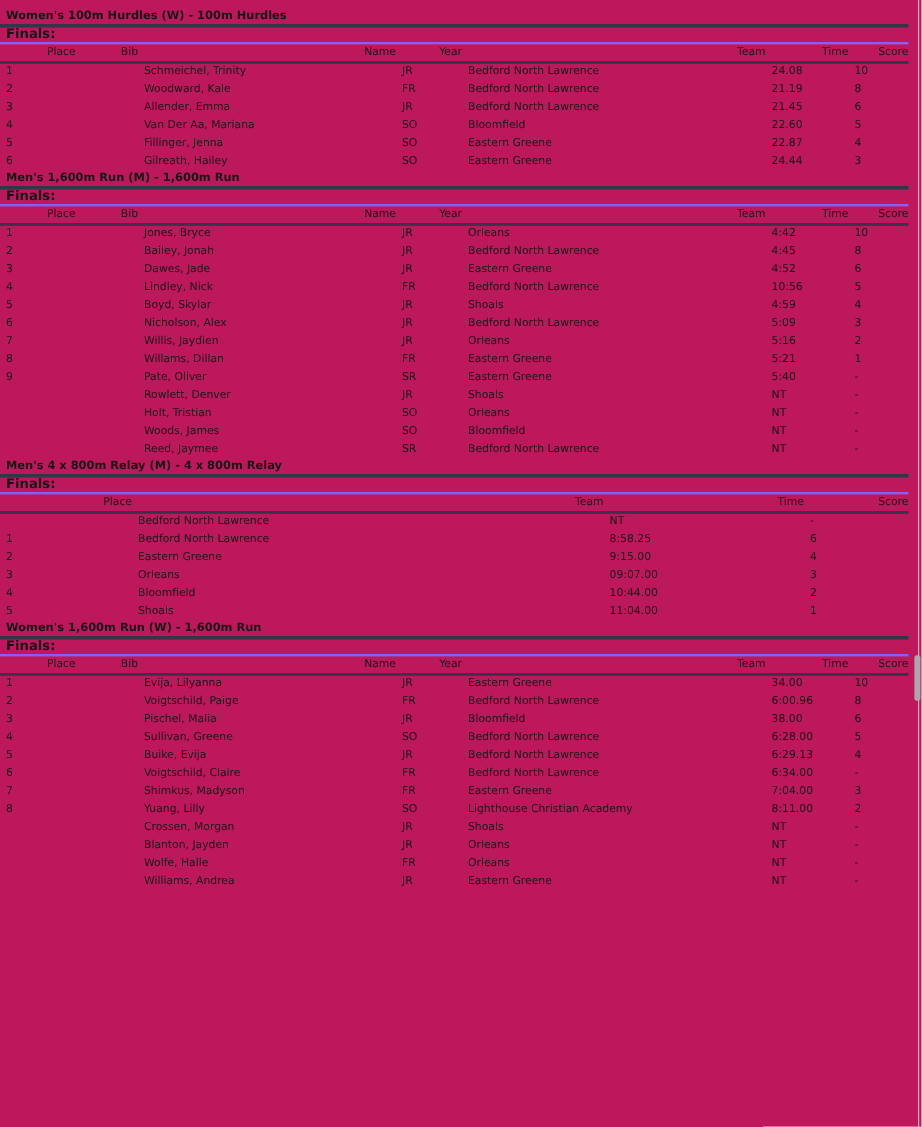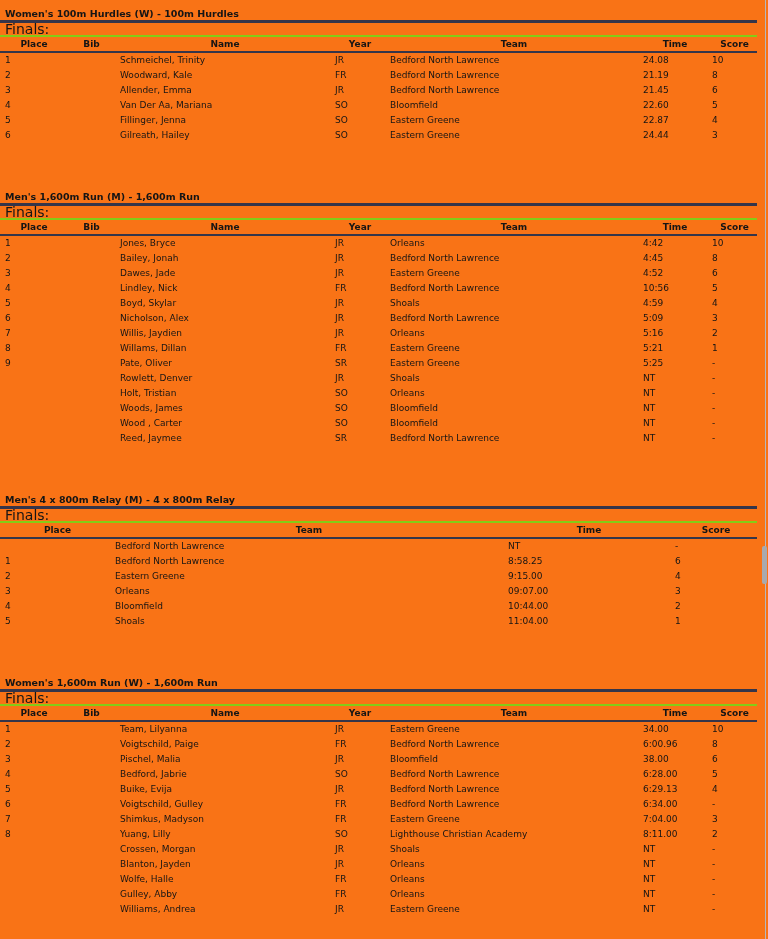"Women's 100m Hurdles (W) -" .page { background: #f97316 -> #be185d }
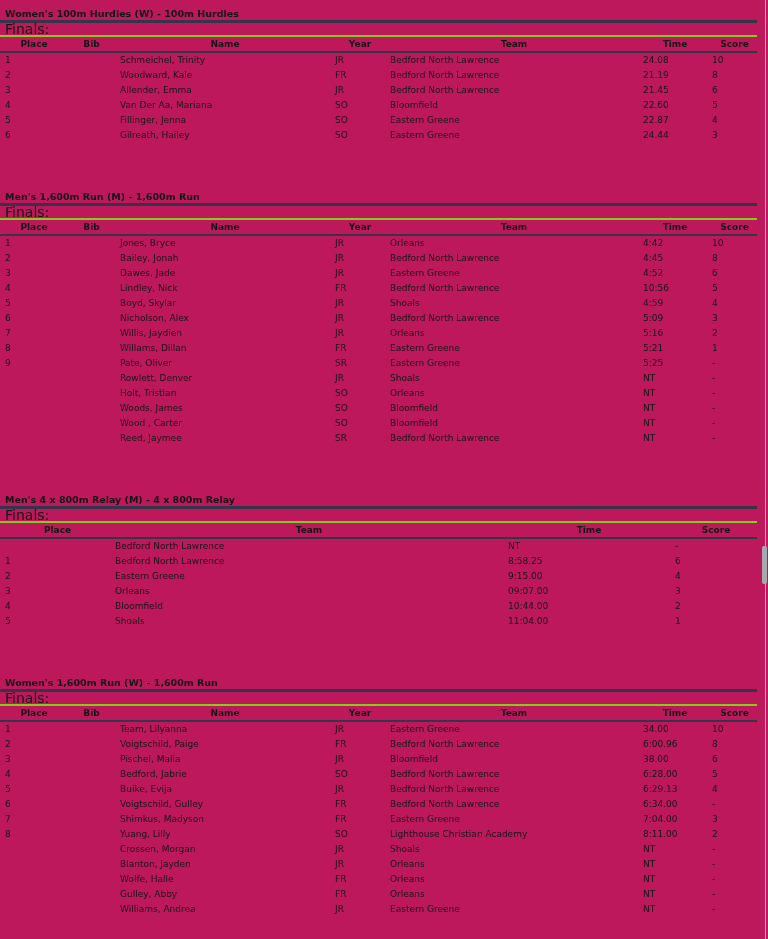"Finals:" .finals-label { border-bottom: 2px solid #84cc16 -> 2px solid #8b5cf6; font-size: 14px -> 11px; font-weight: normal -> bold }
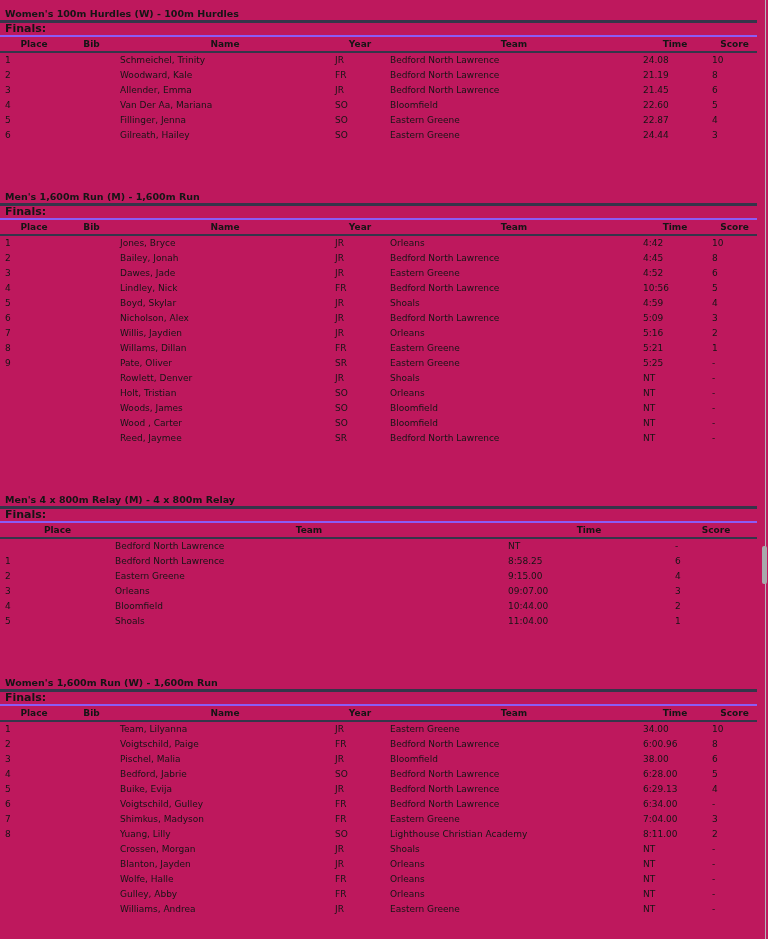"Place" table.results th { font-weight: bold -> normal; text-align: center -> right }
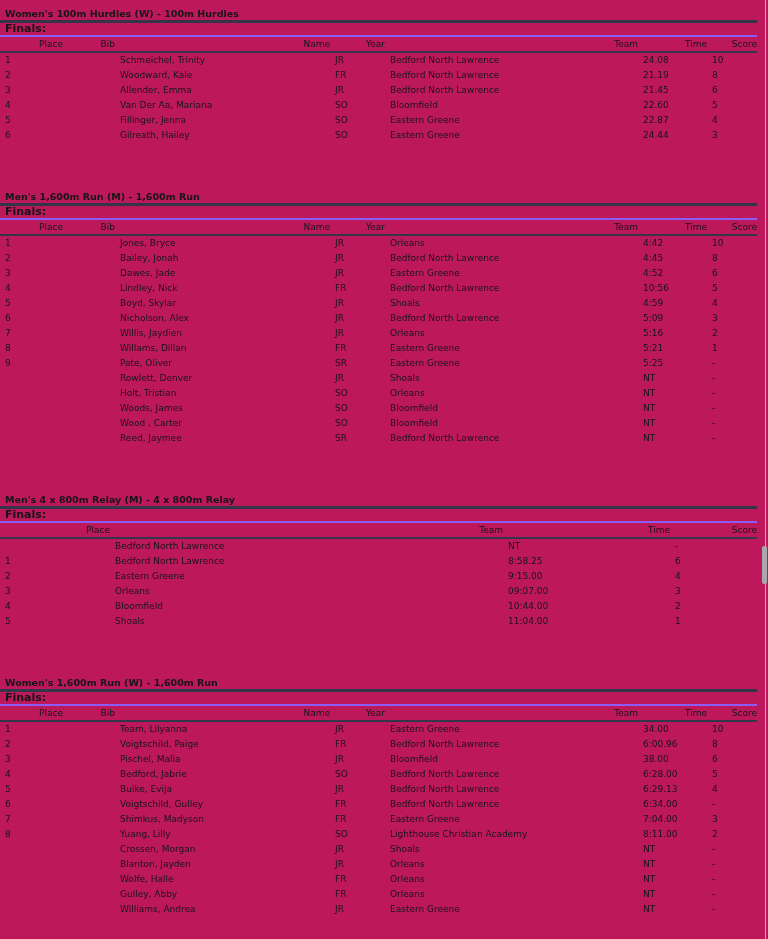"Men's 1,600m Run (M) -" .section { margin-top: 48px -> none }
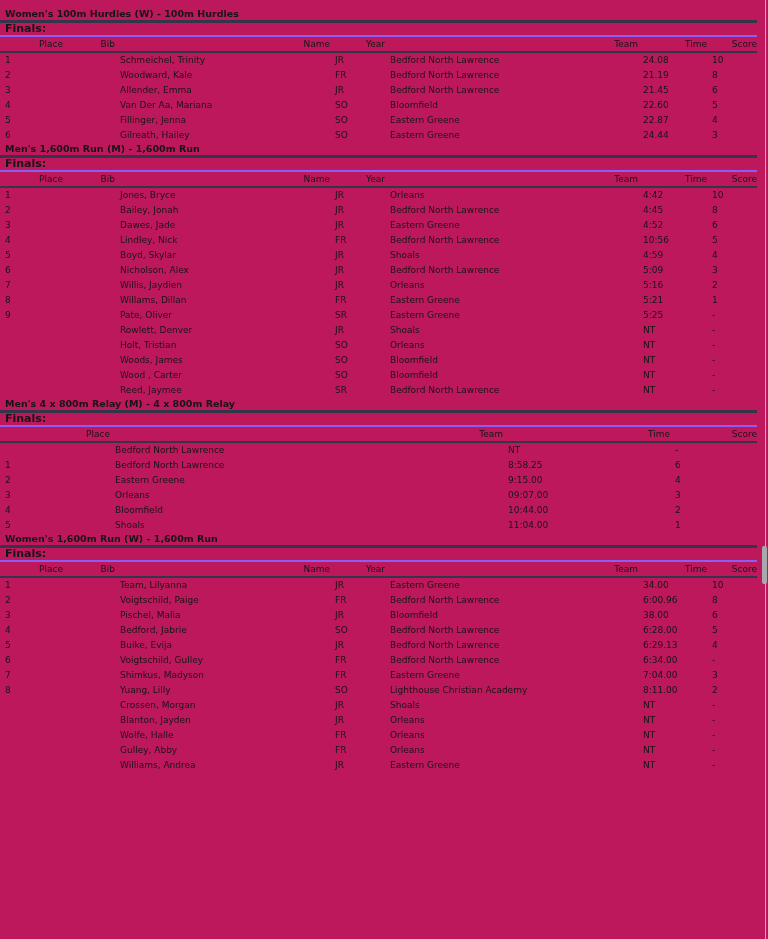"5:25" td { text: 5:25 -> 5:40 }
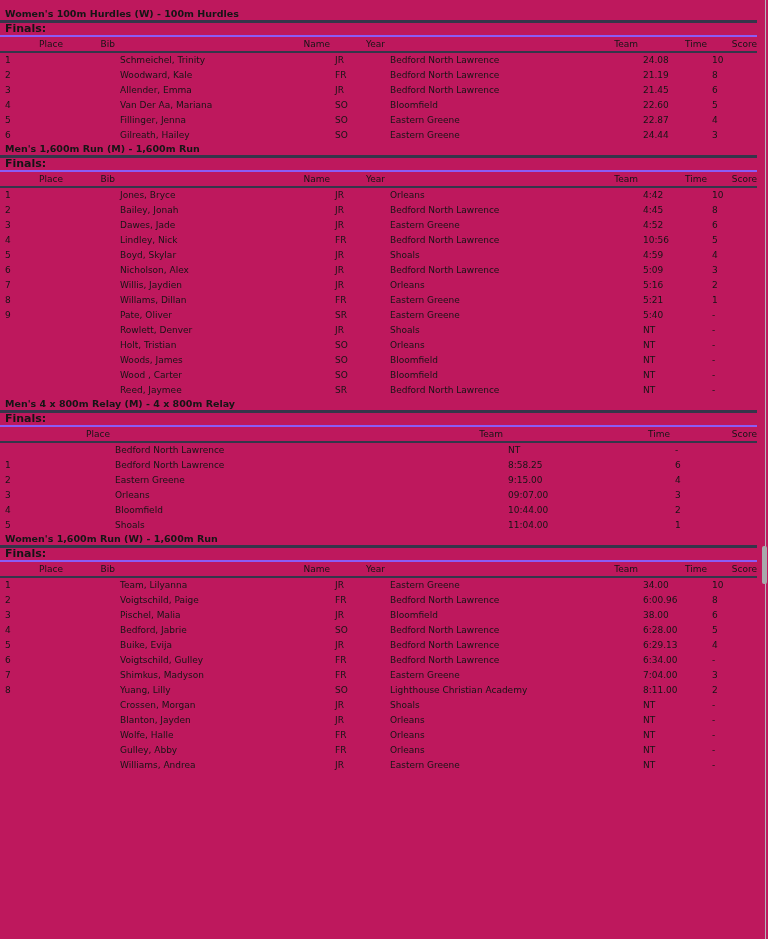"Wood , Carter" tr { html: <tr> <td></td> <td></td> <td>Wood , Carter</td> <td>SO</td> <td>Bloomfield</td> <td>NT</td> <td>-</td> </tr> -> none }
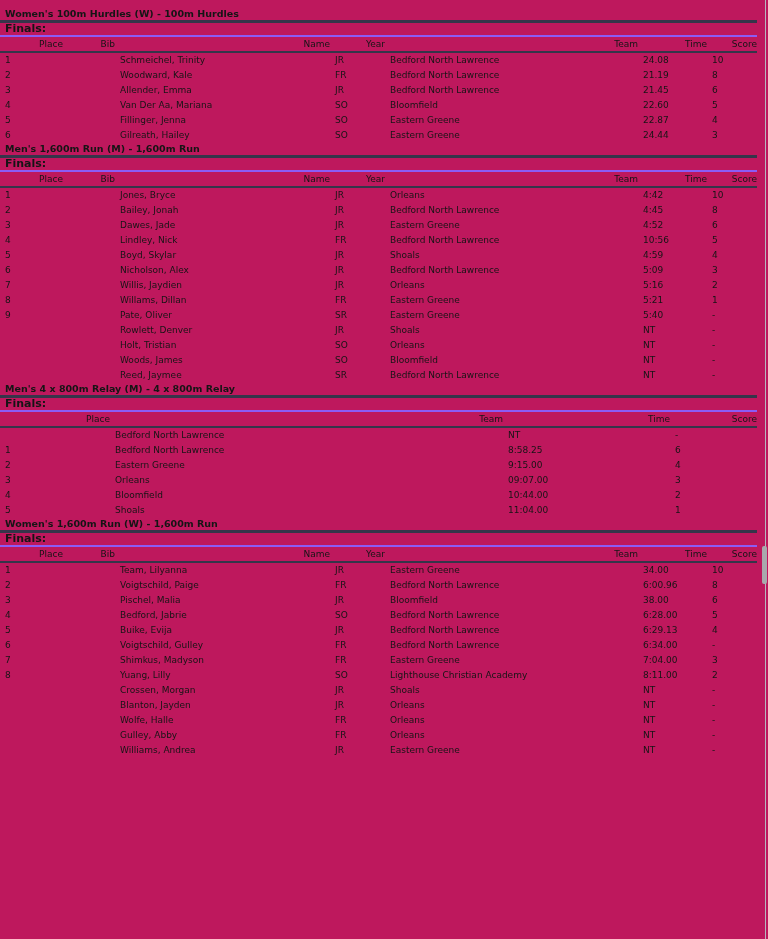"Team, Lilyanna" td { text: Team -> Evija }
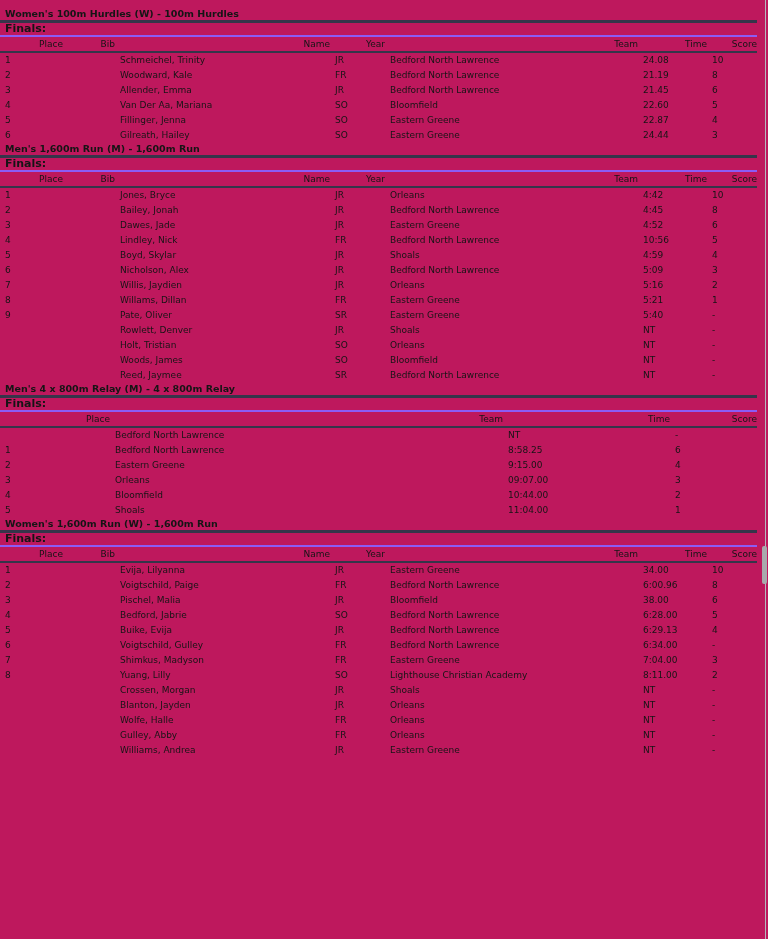"Bedford, Jabrie" td { text: Bedford, Jabrie -> Sullivan, Greene }
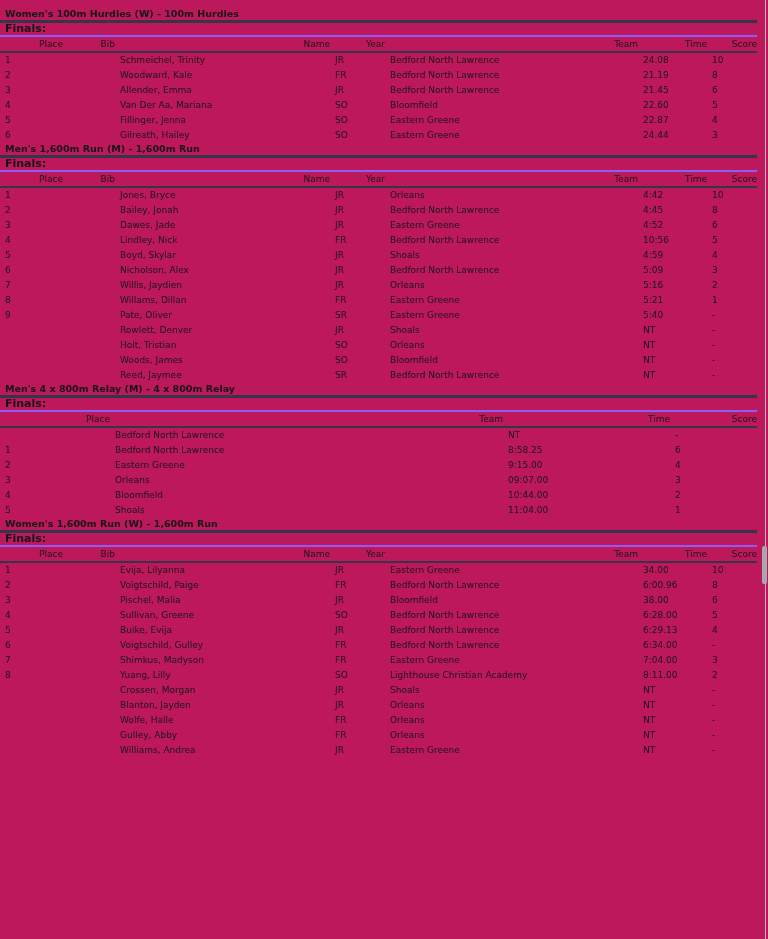"Voigtschild, Gulley" td { text: Gulley -> Claire }
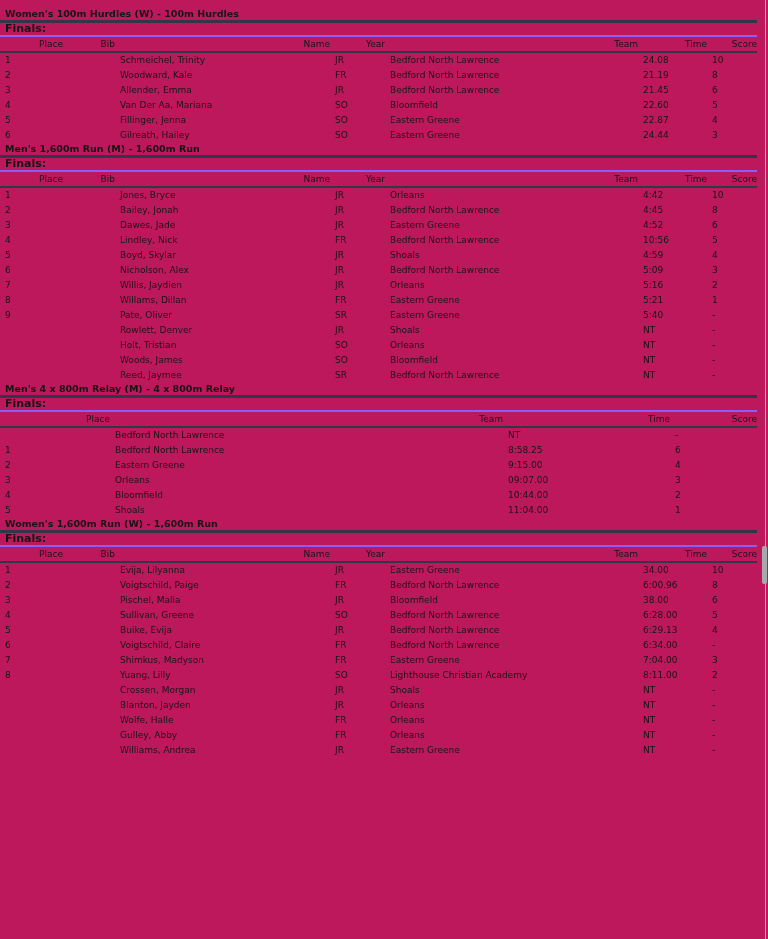"Gulley, Abby" tr { html: <tr> <td></td> <td></td> <td>Gulley, Abby</td> <td>FR</td> <td>Orleans</td> <td>NT</td> <td>-</td> </tr> -> none }
